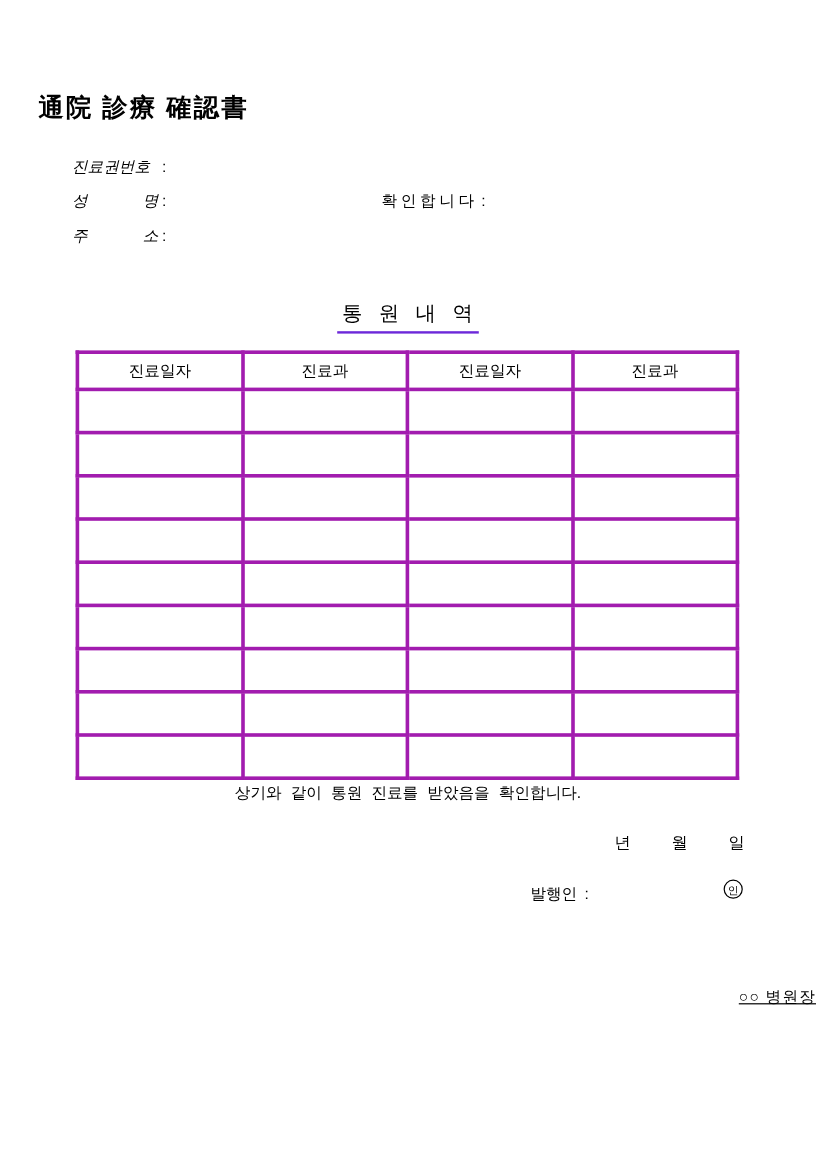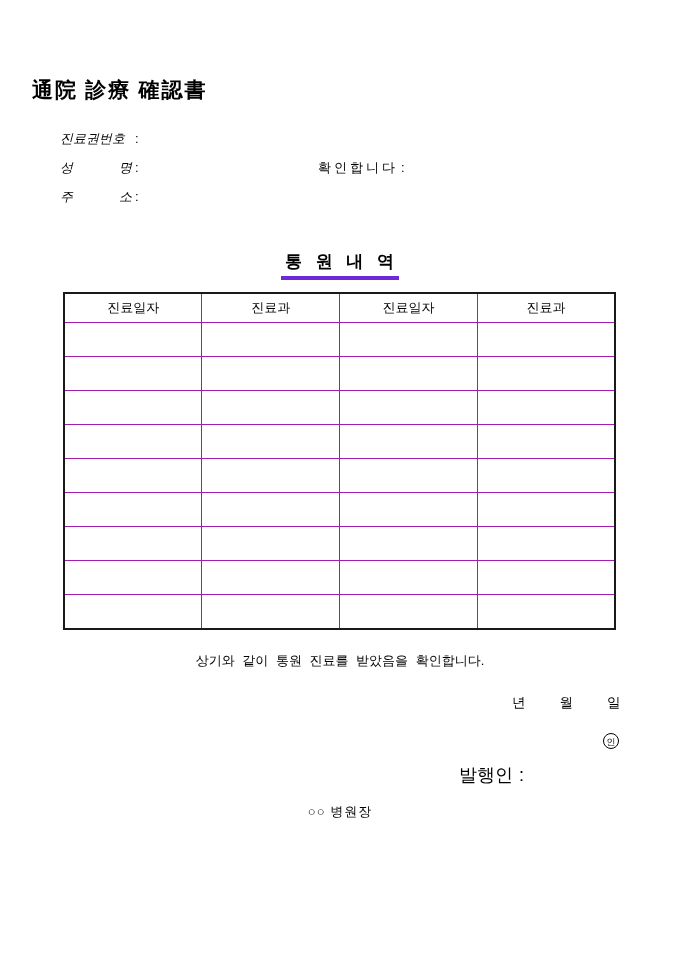"통 원 내 역" .section-title { border-bottom: 4px solid #6d28d9 -> 2px solid #6d28d9; font-weight: bold -> normal }
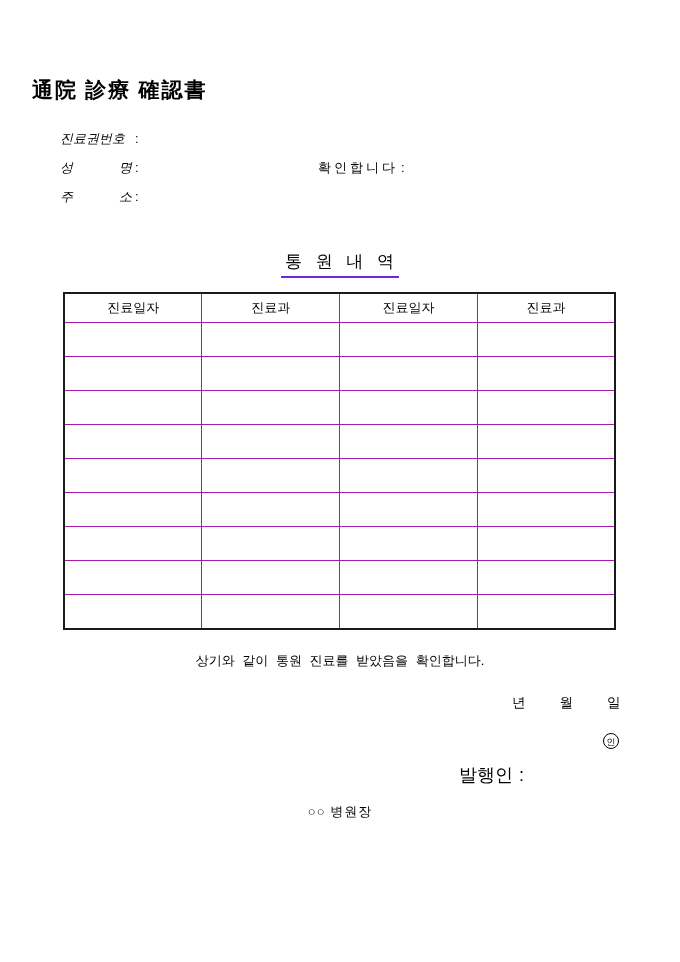"진료일자" table.history th, table.history td { border: 1px solid #a21caf -> 3px solid #a21caf }
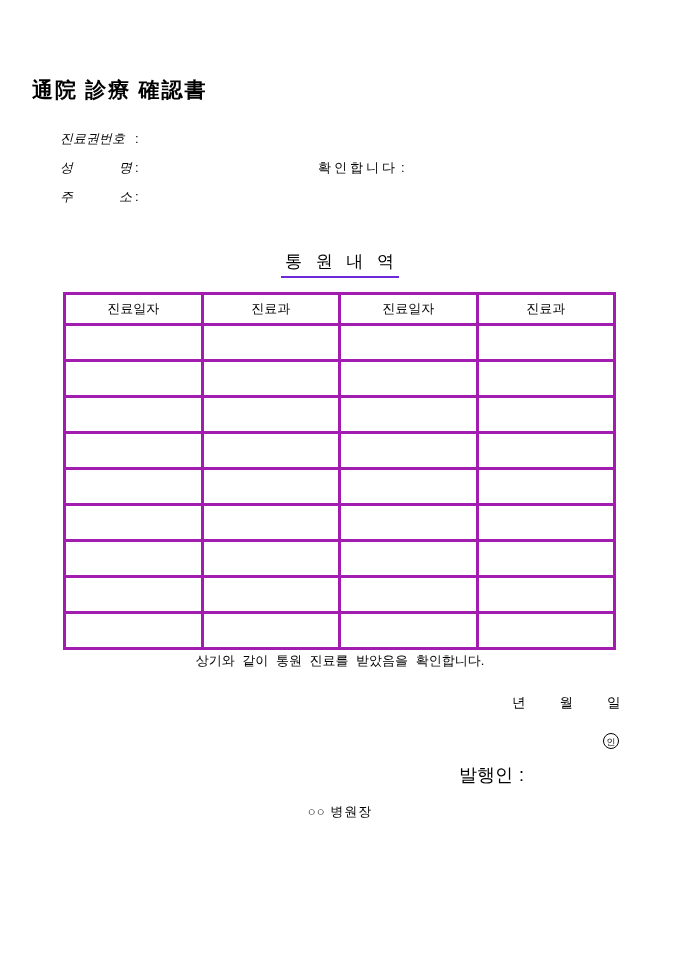"발행인 :" .issuer { font-size: 18px -> 13px; left: 459px -> 442px; margin-top: 27px -> none }
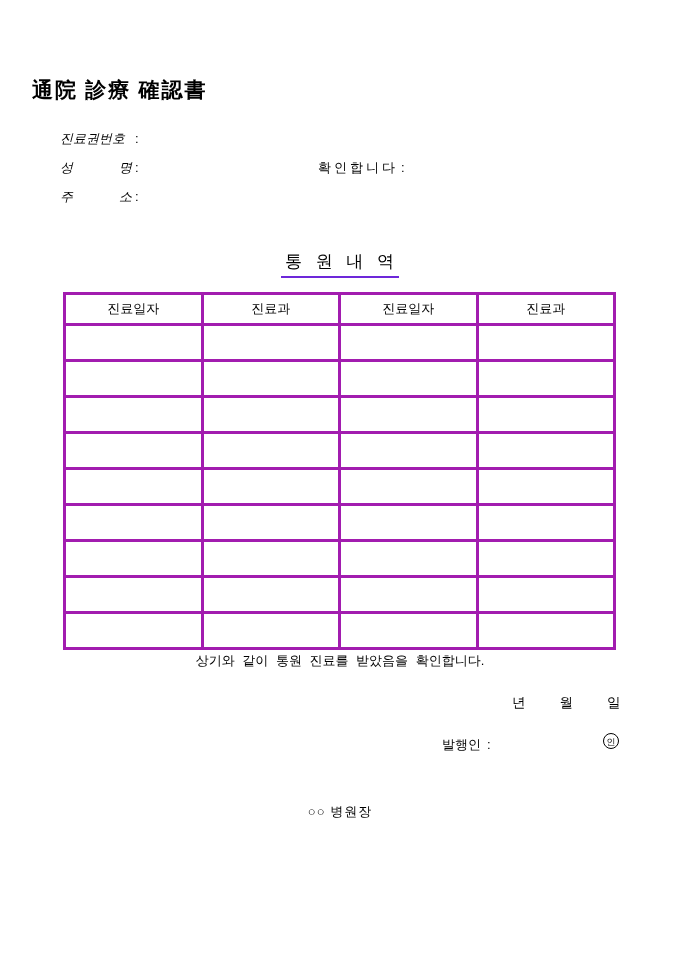"○○ 병원장" .signature { text-align: center -> right; text-decoration: none -> underline; top: 803px -> 822px }
